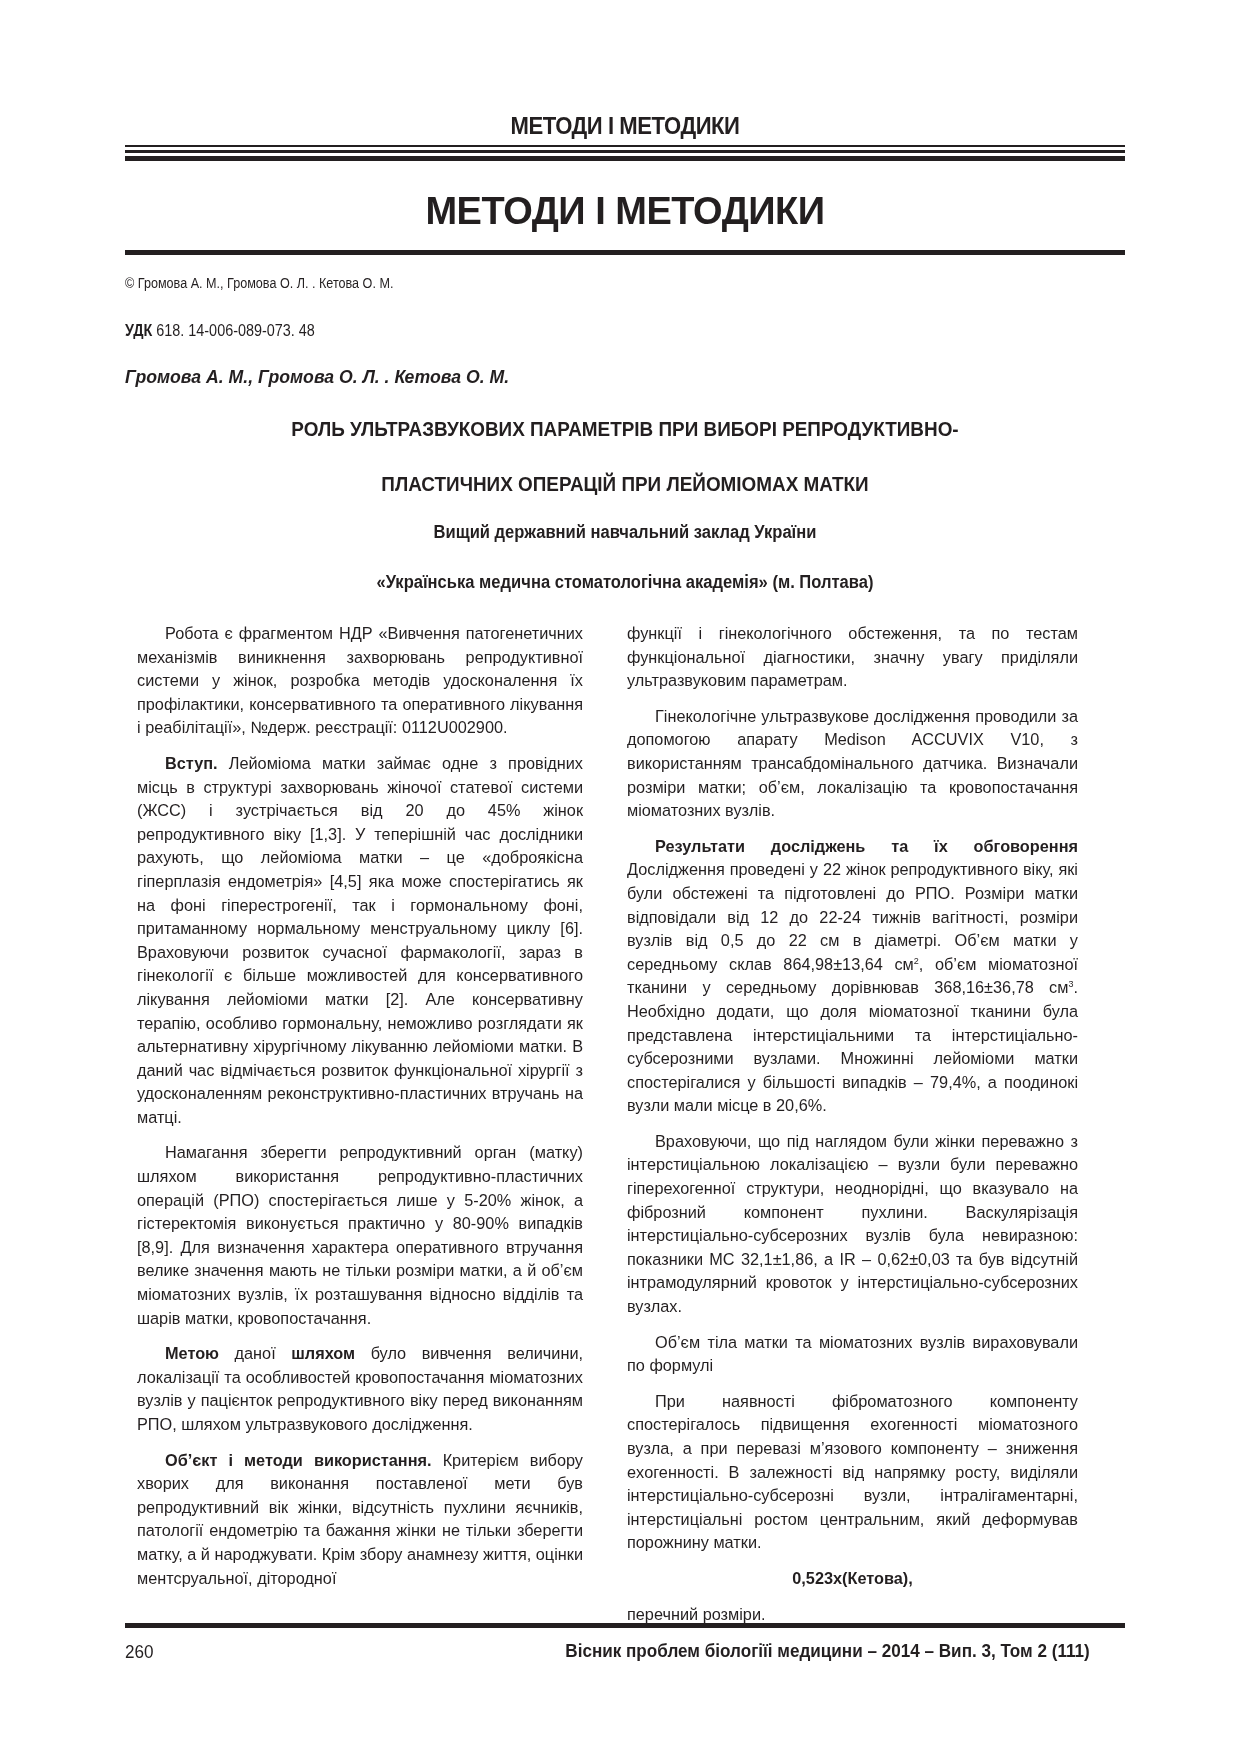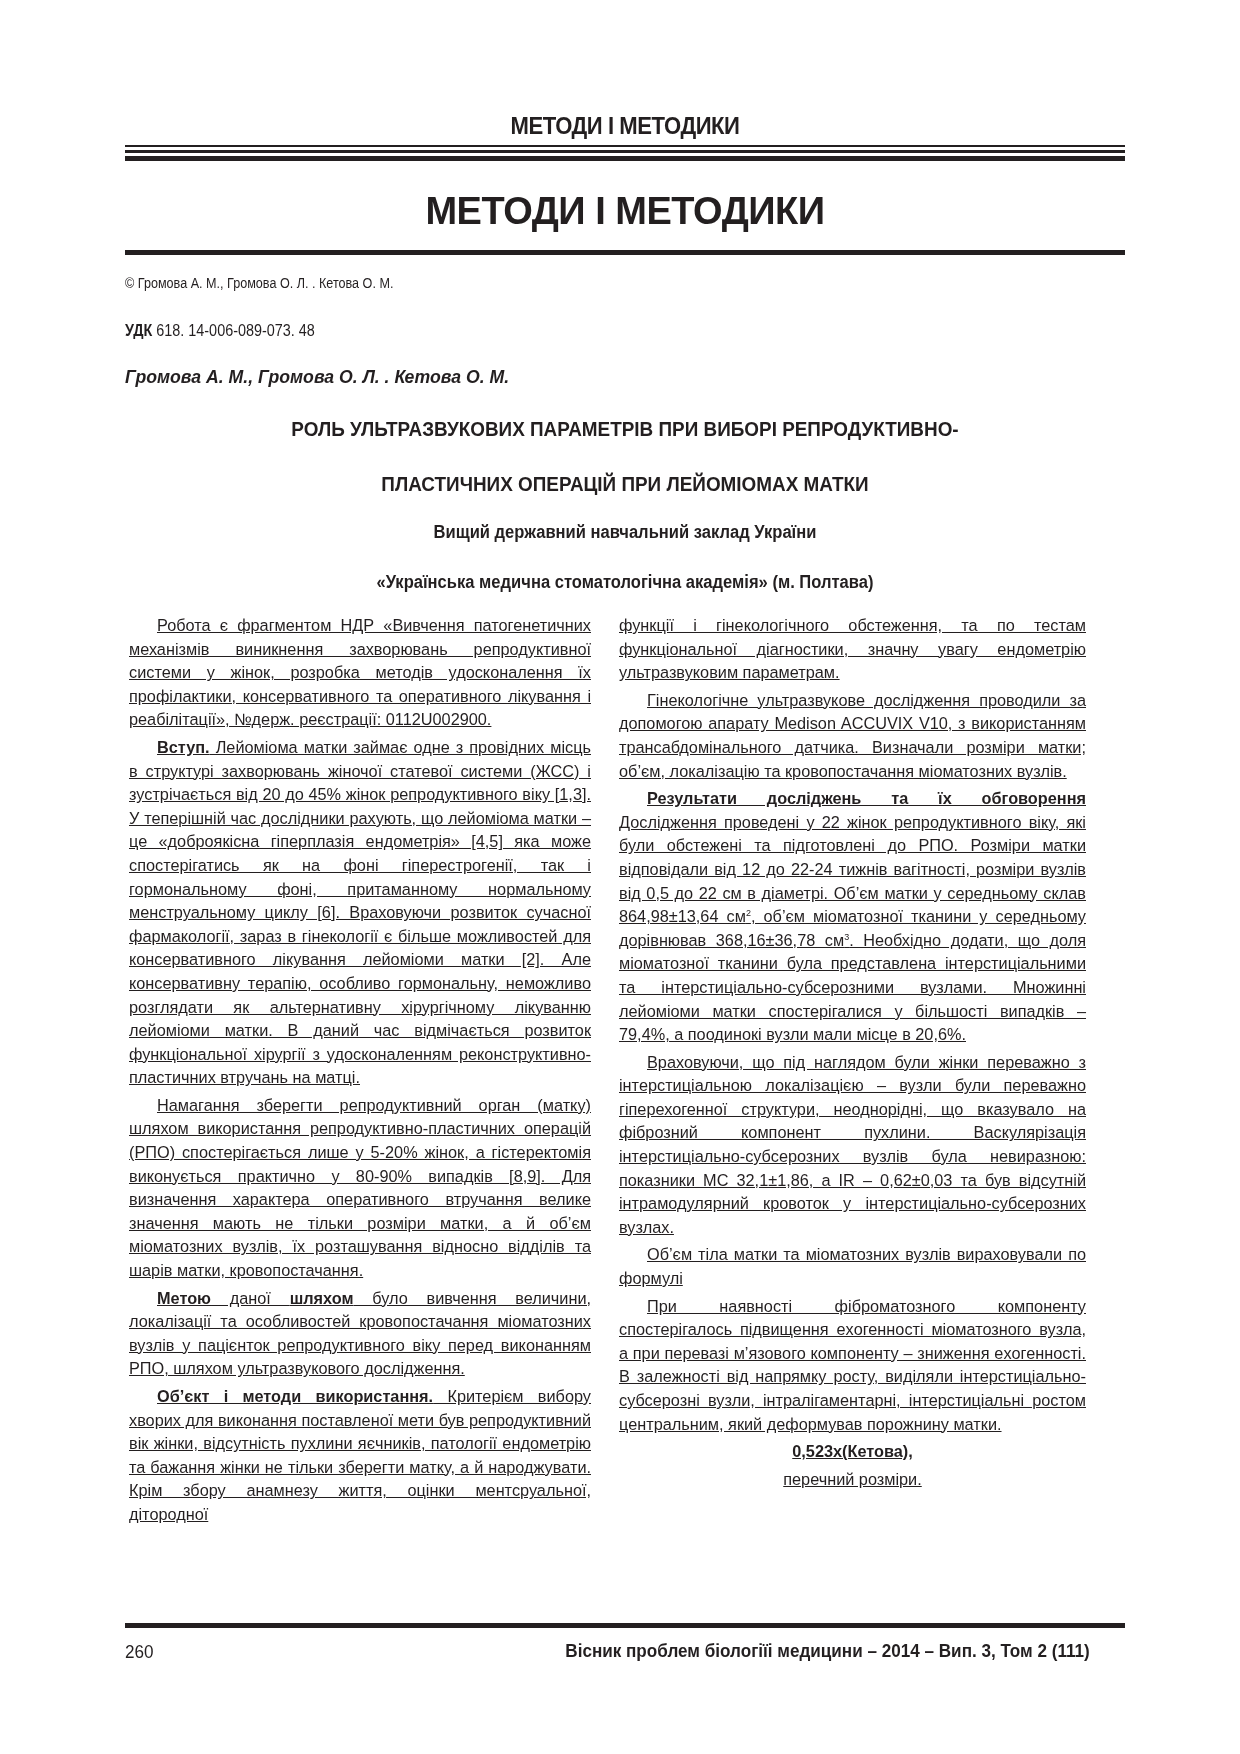"Робота є фрагментом НДР «Вивчення" .col p { margin: 4px -> 12px; text-decoration: underline -> none }
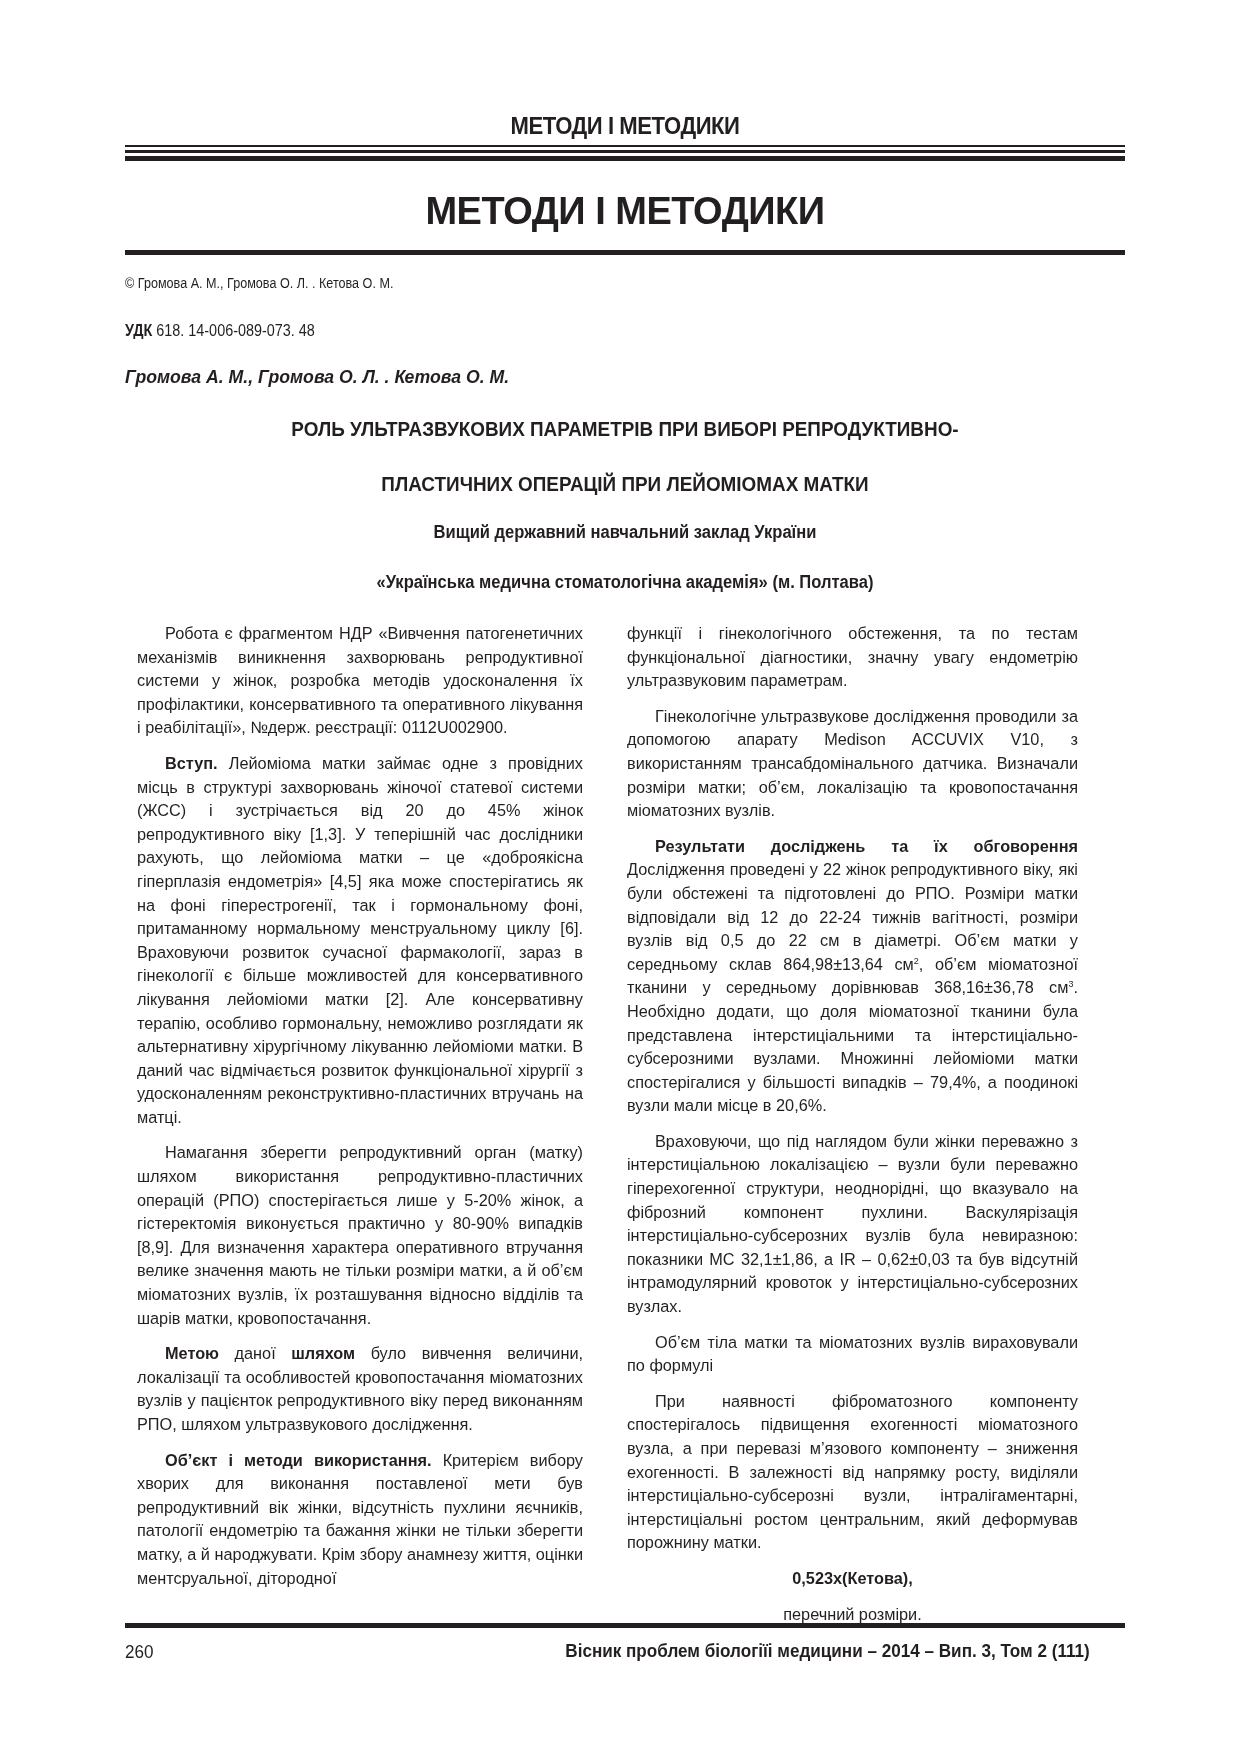"функції і гінекологічного обстеження, та" p.noindent { text: ендометрію -> приділяли }
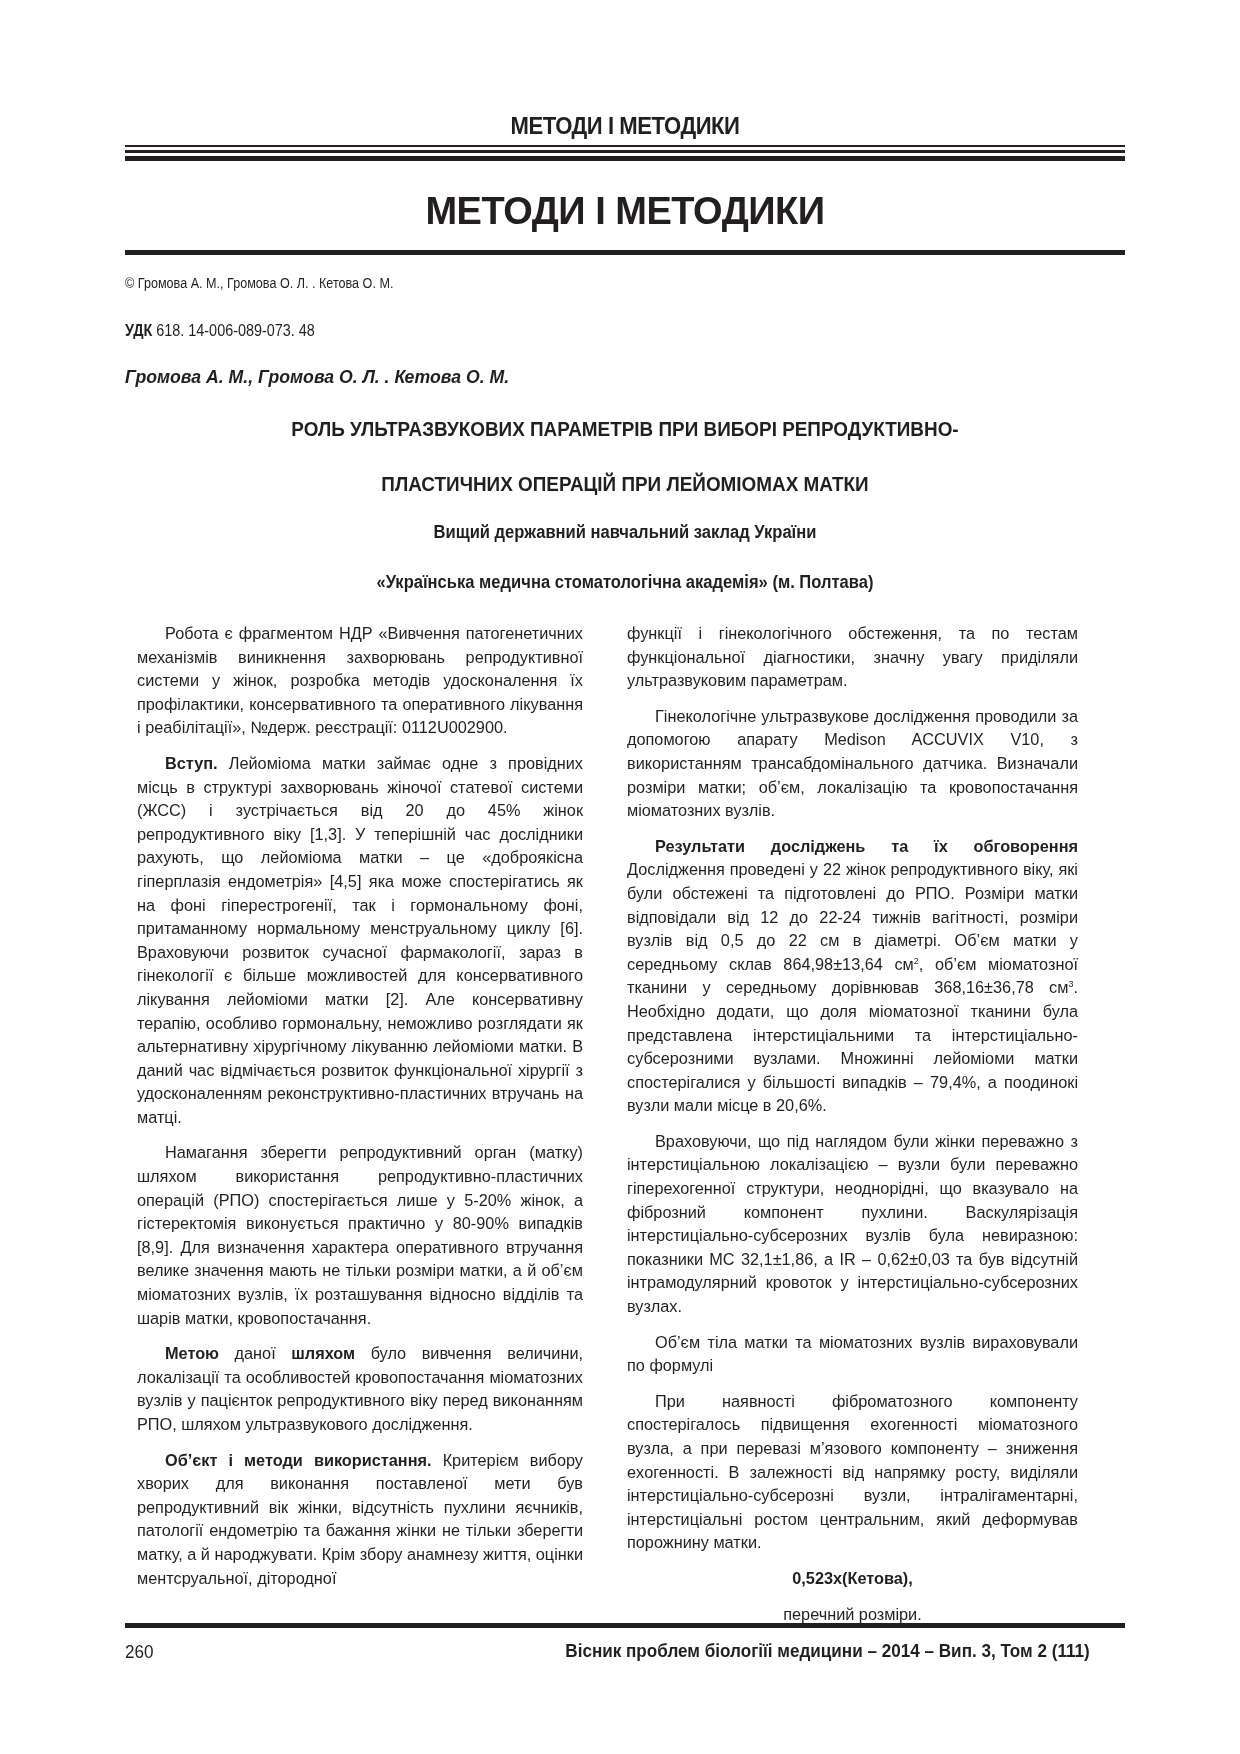"перечний розміри." .formula-note2 { text-align: center -> left }
